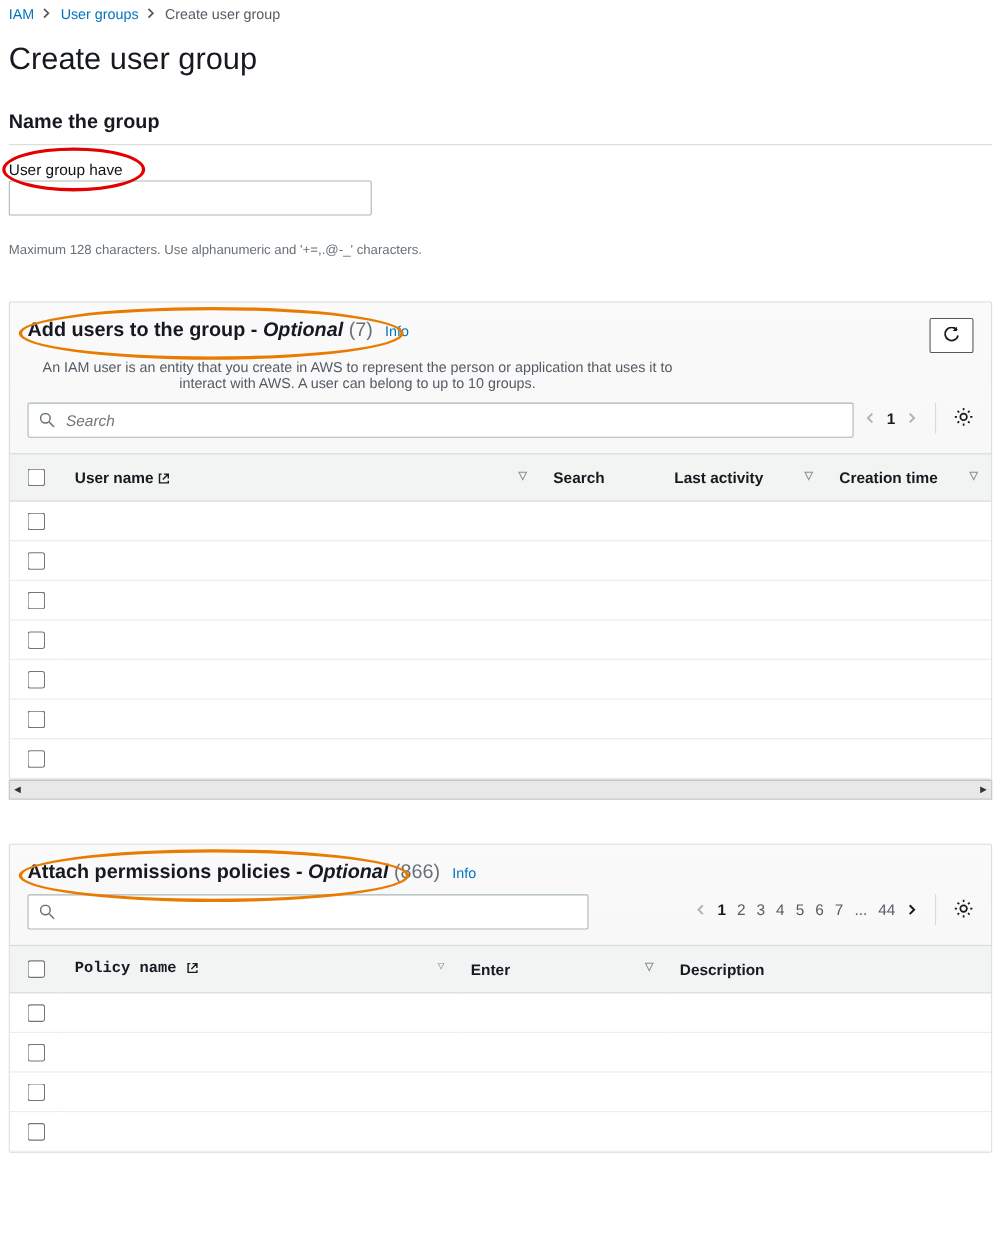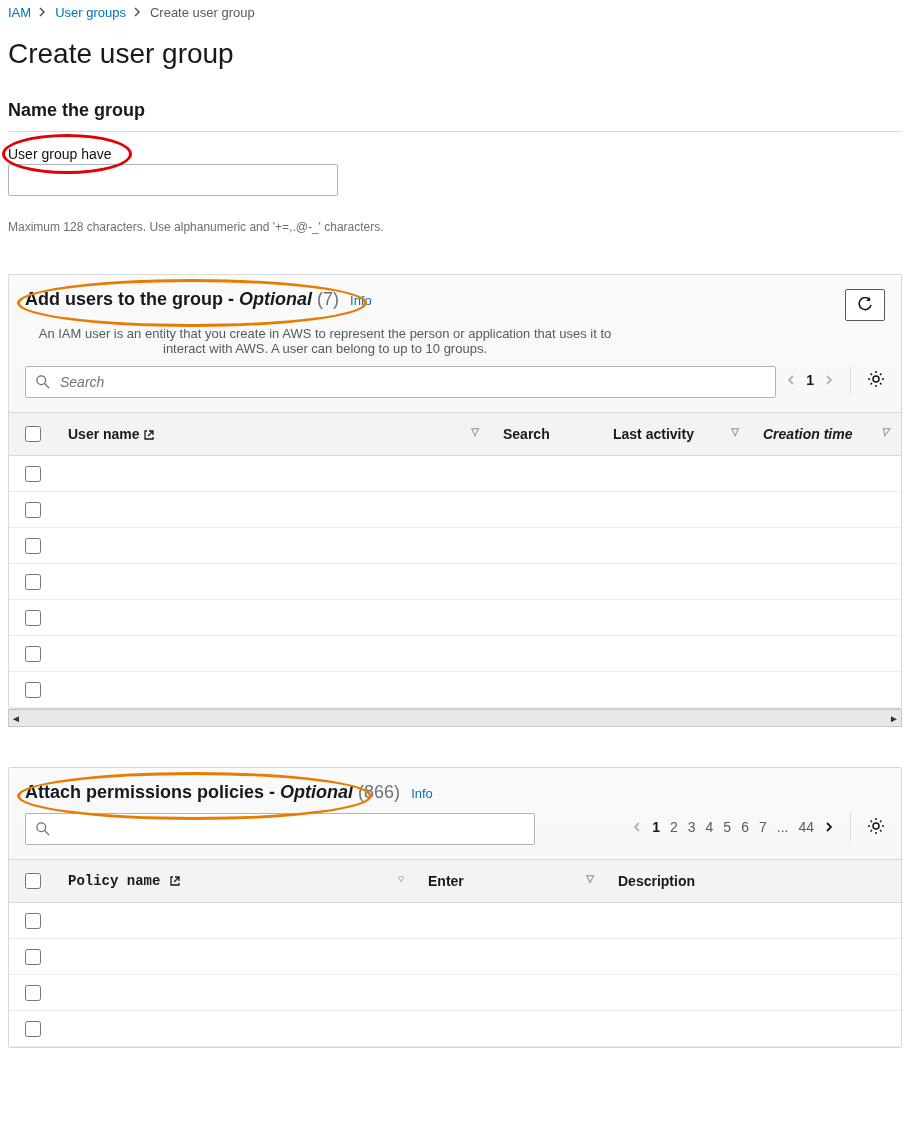"Creation time" th { font-style: italic -> none }
